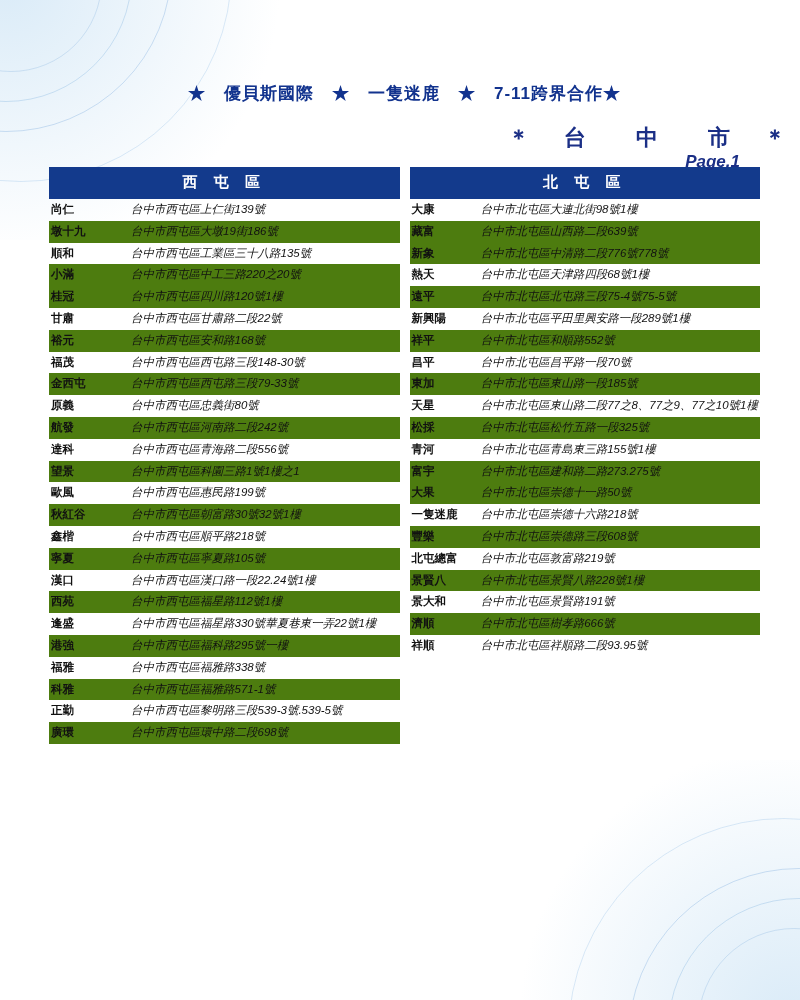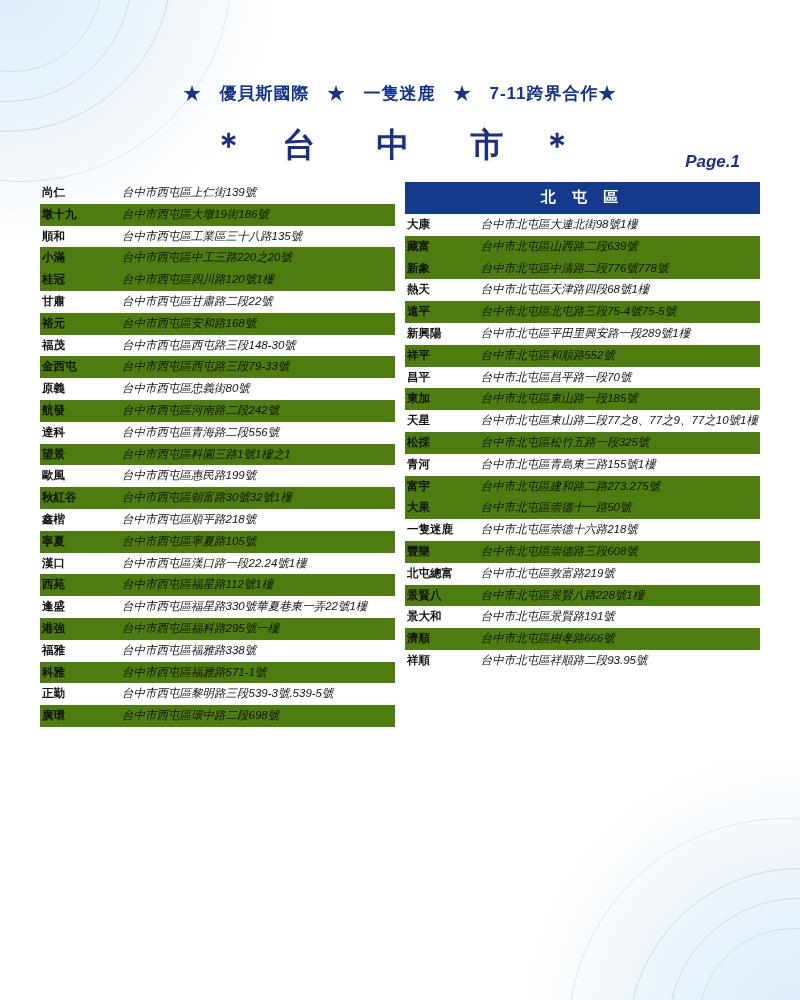"★ 優貝斯國際 ★ 一隻迷鹿 ★" .page { padding-left: none -> 9px }
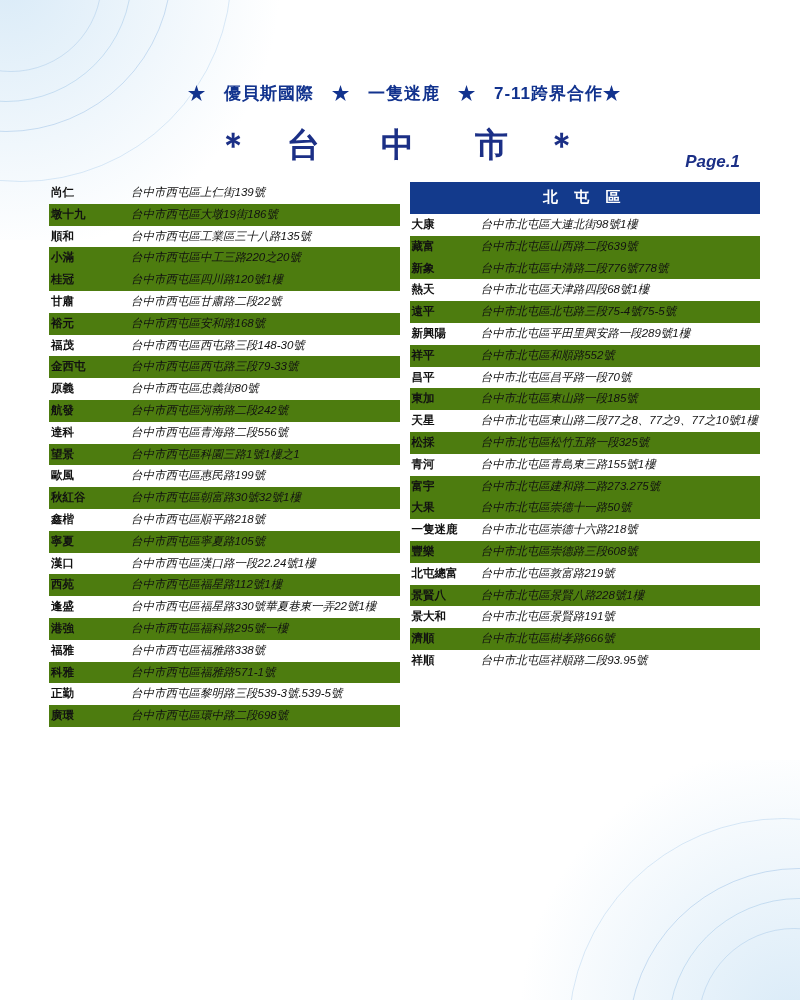"＊ 台 中 市 ＊" .city-title { font-size: 33px -> 22px; text-align: center -> right }
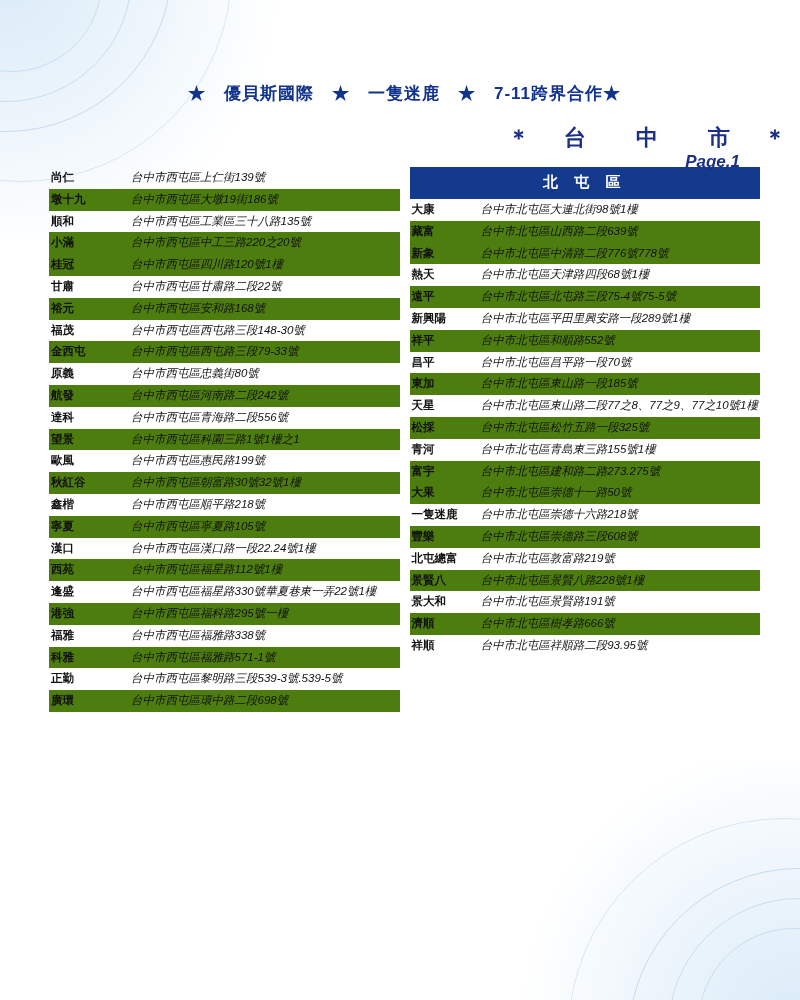"西 屯 區" div.col-head { html: none -> <div>西 屯 區</div> }
